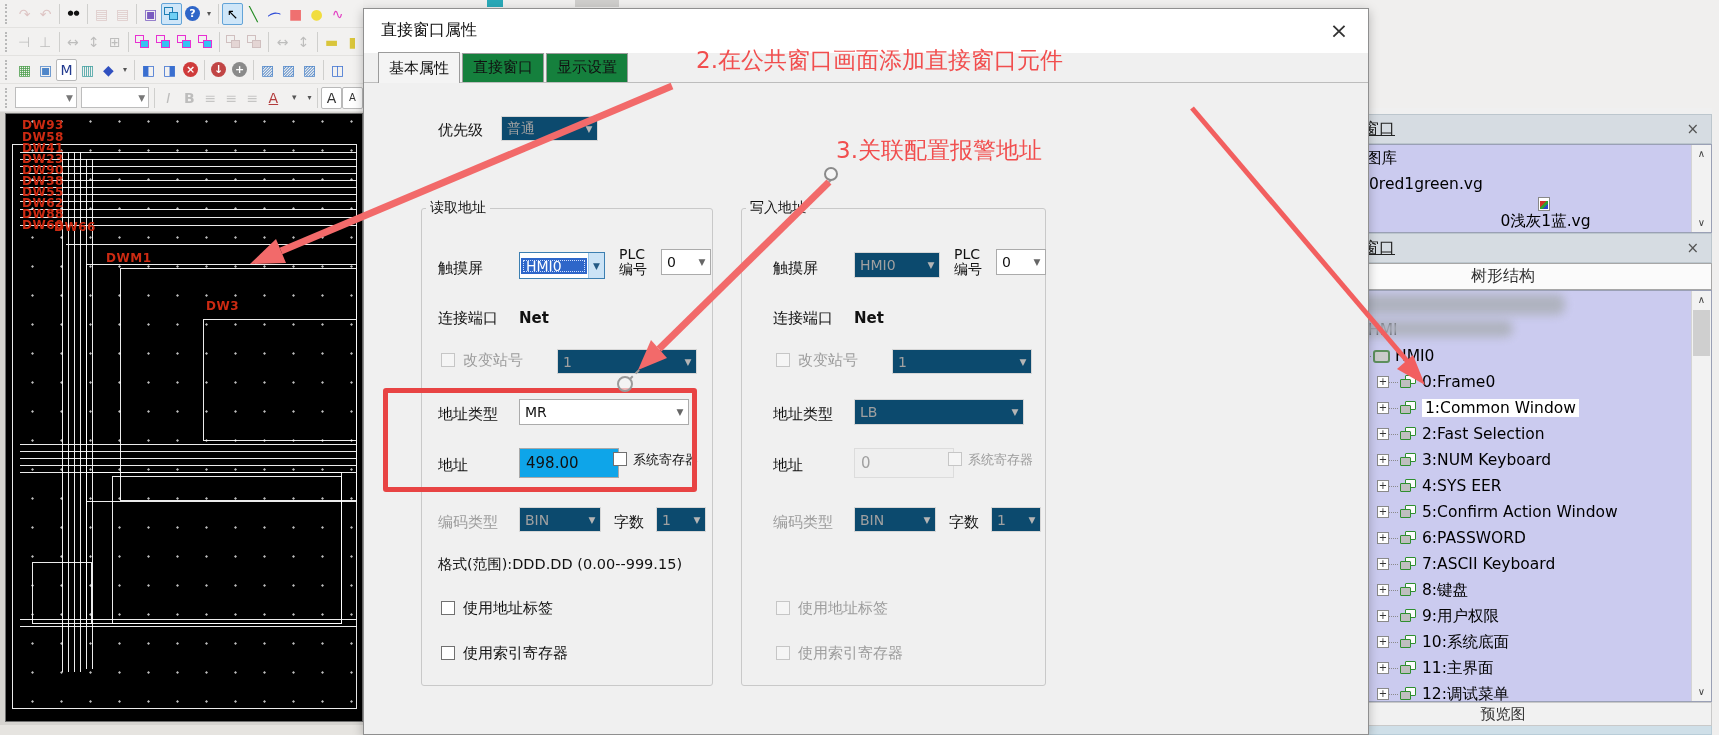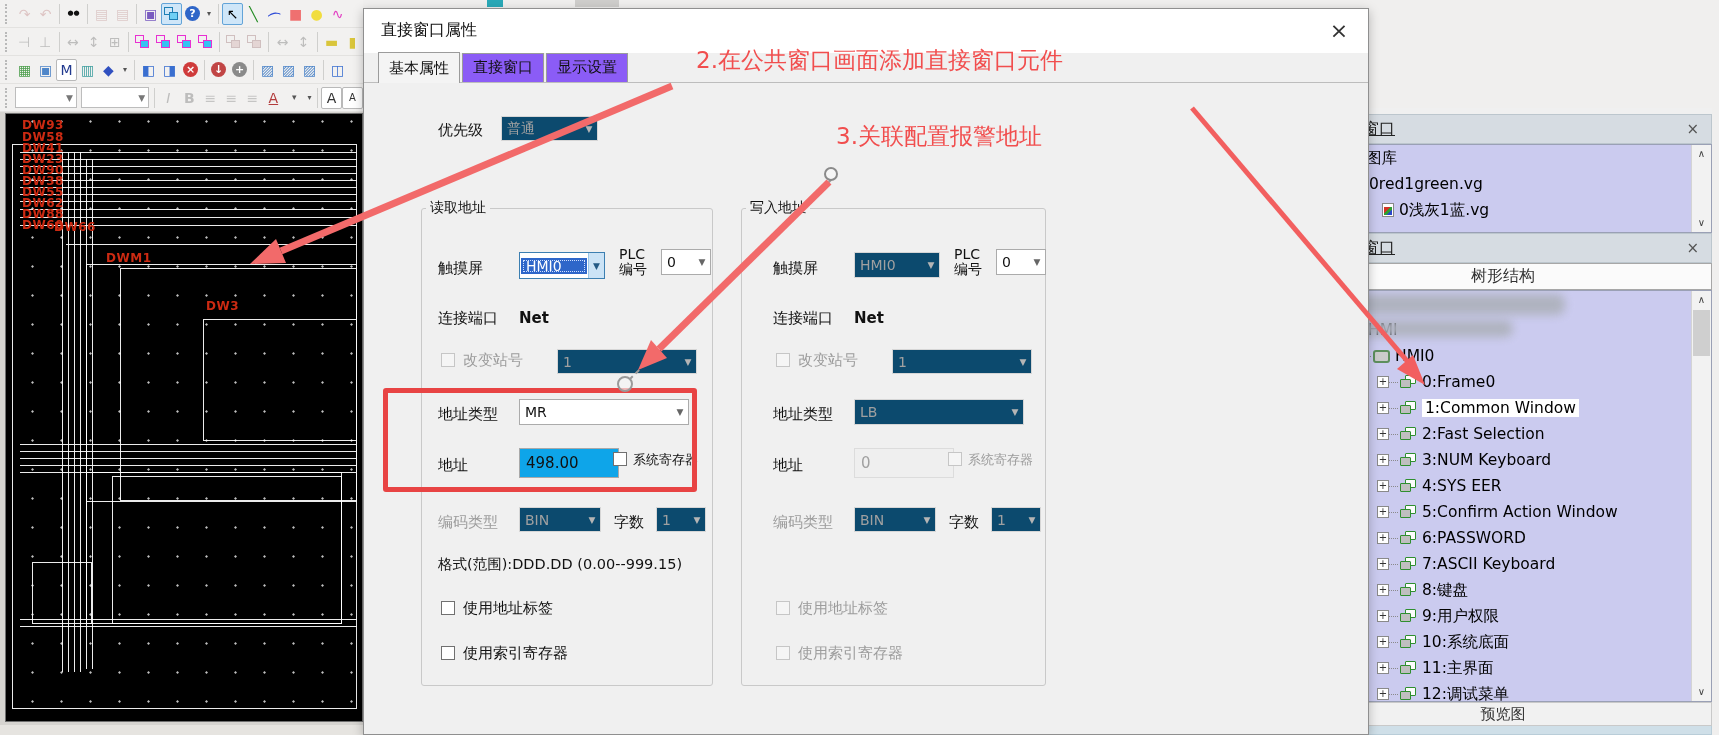"直接窗口" .tab { background: #8b5cf6 -> #15803d }
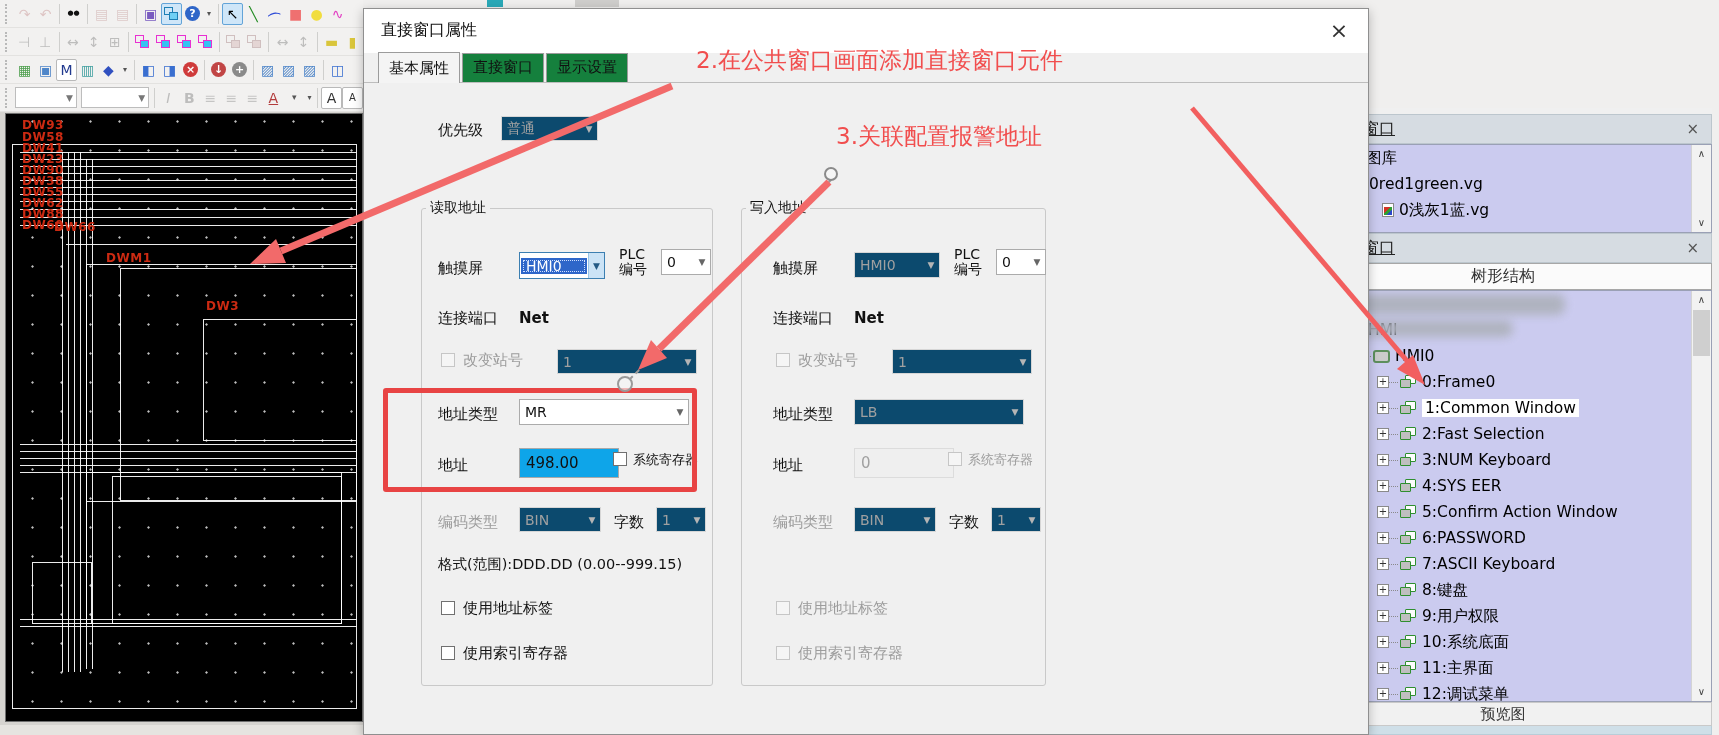"3.关联配置报警地址" span.ann { top: 112px -> 126px }
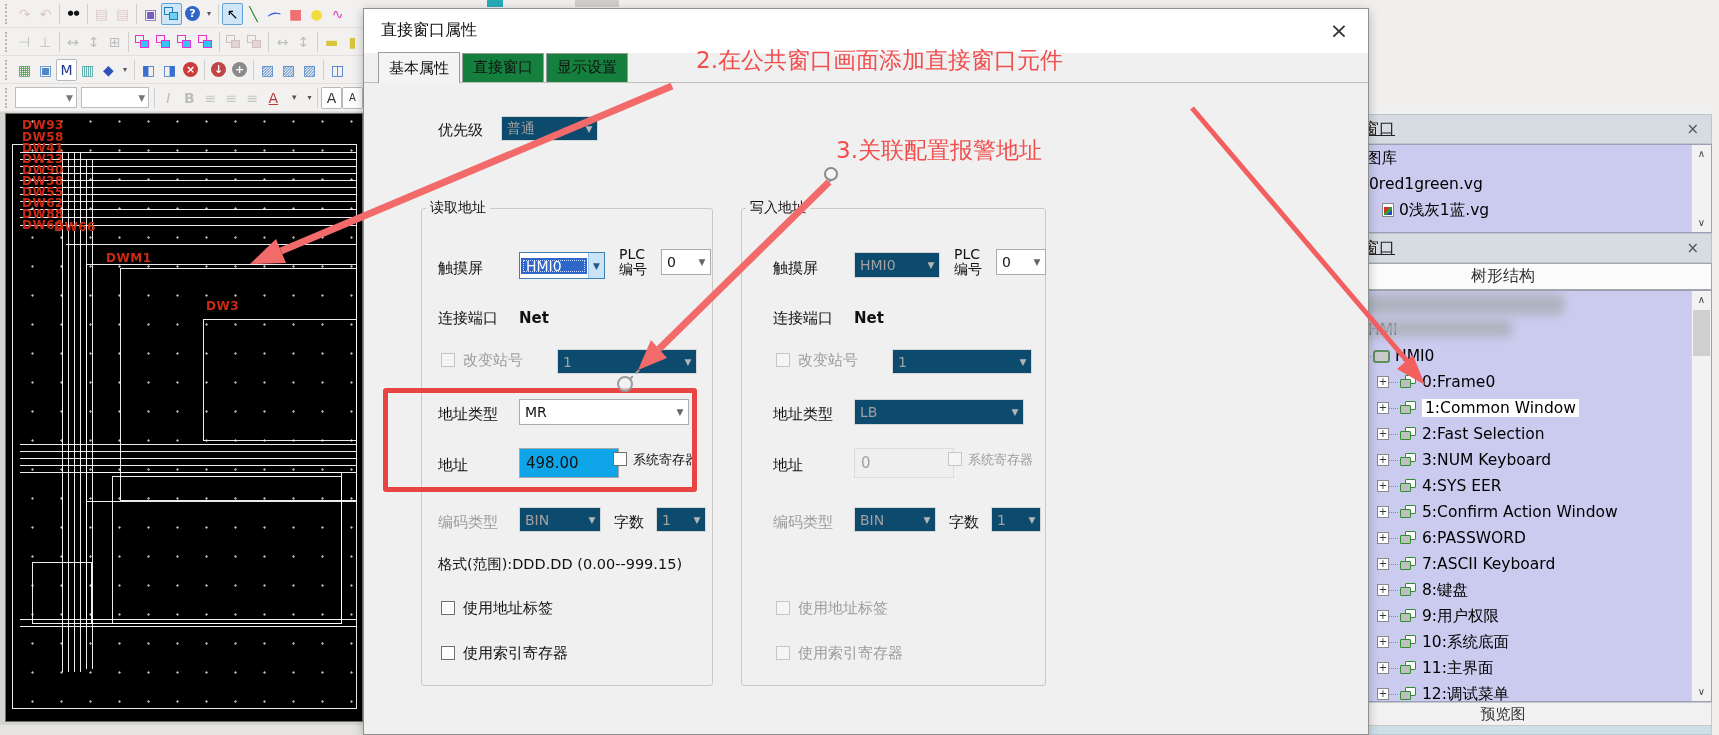"0浅灰1蓝.vg" div.trow { flex-direction: none -> column }
